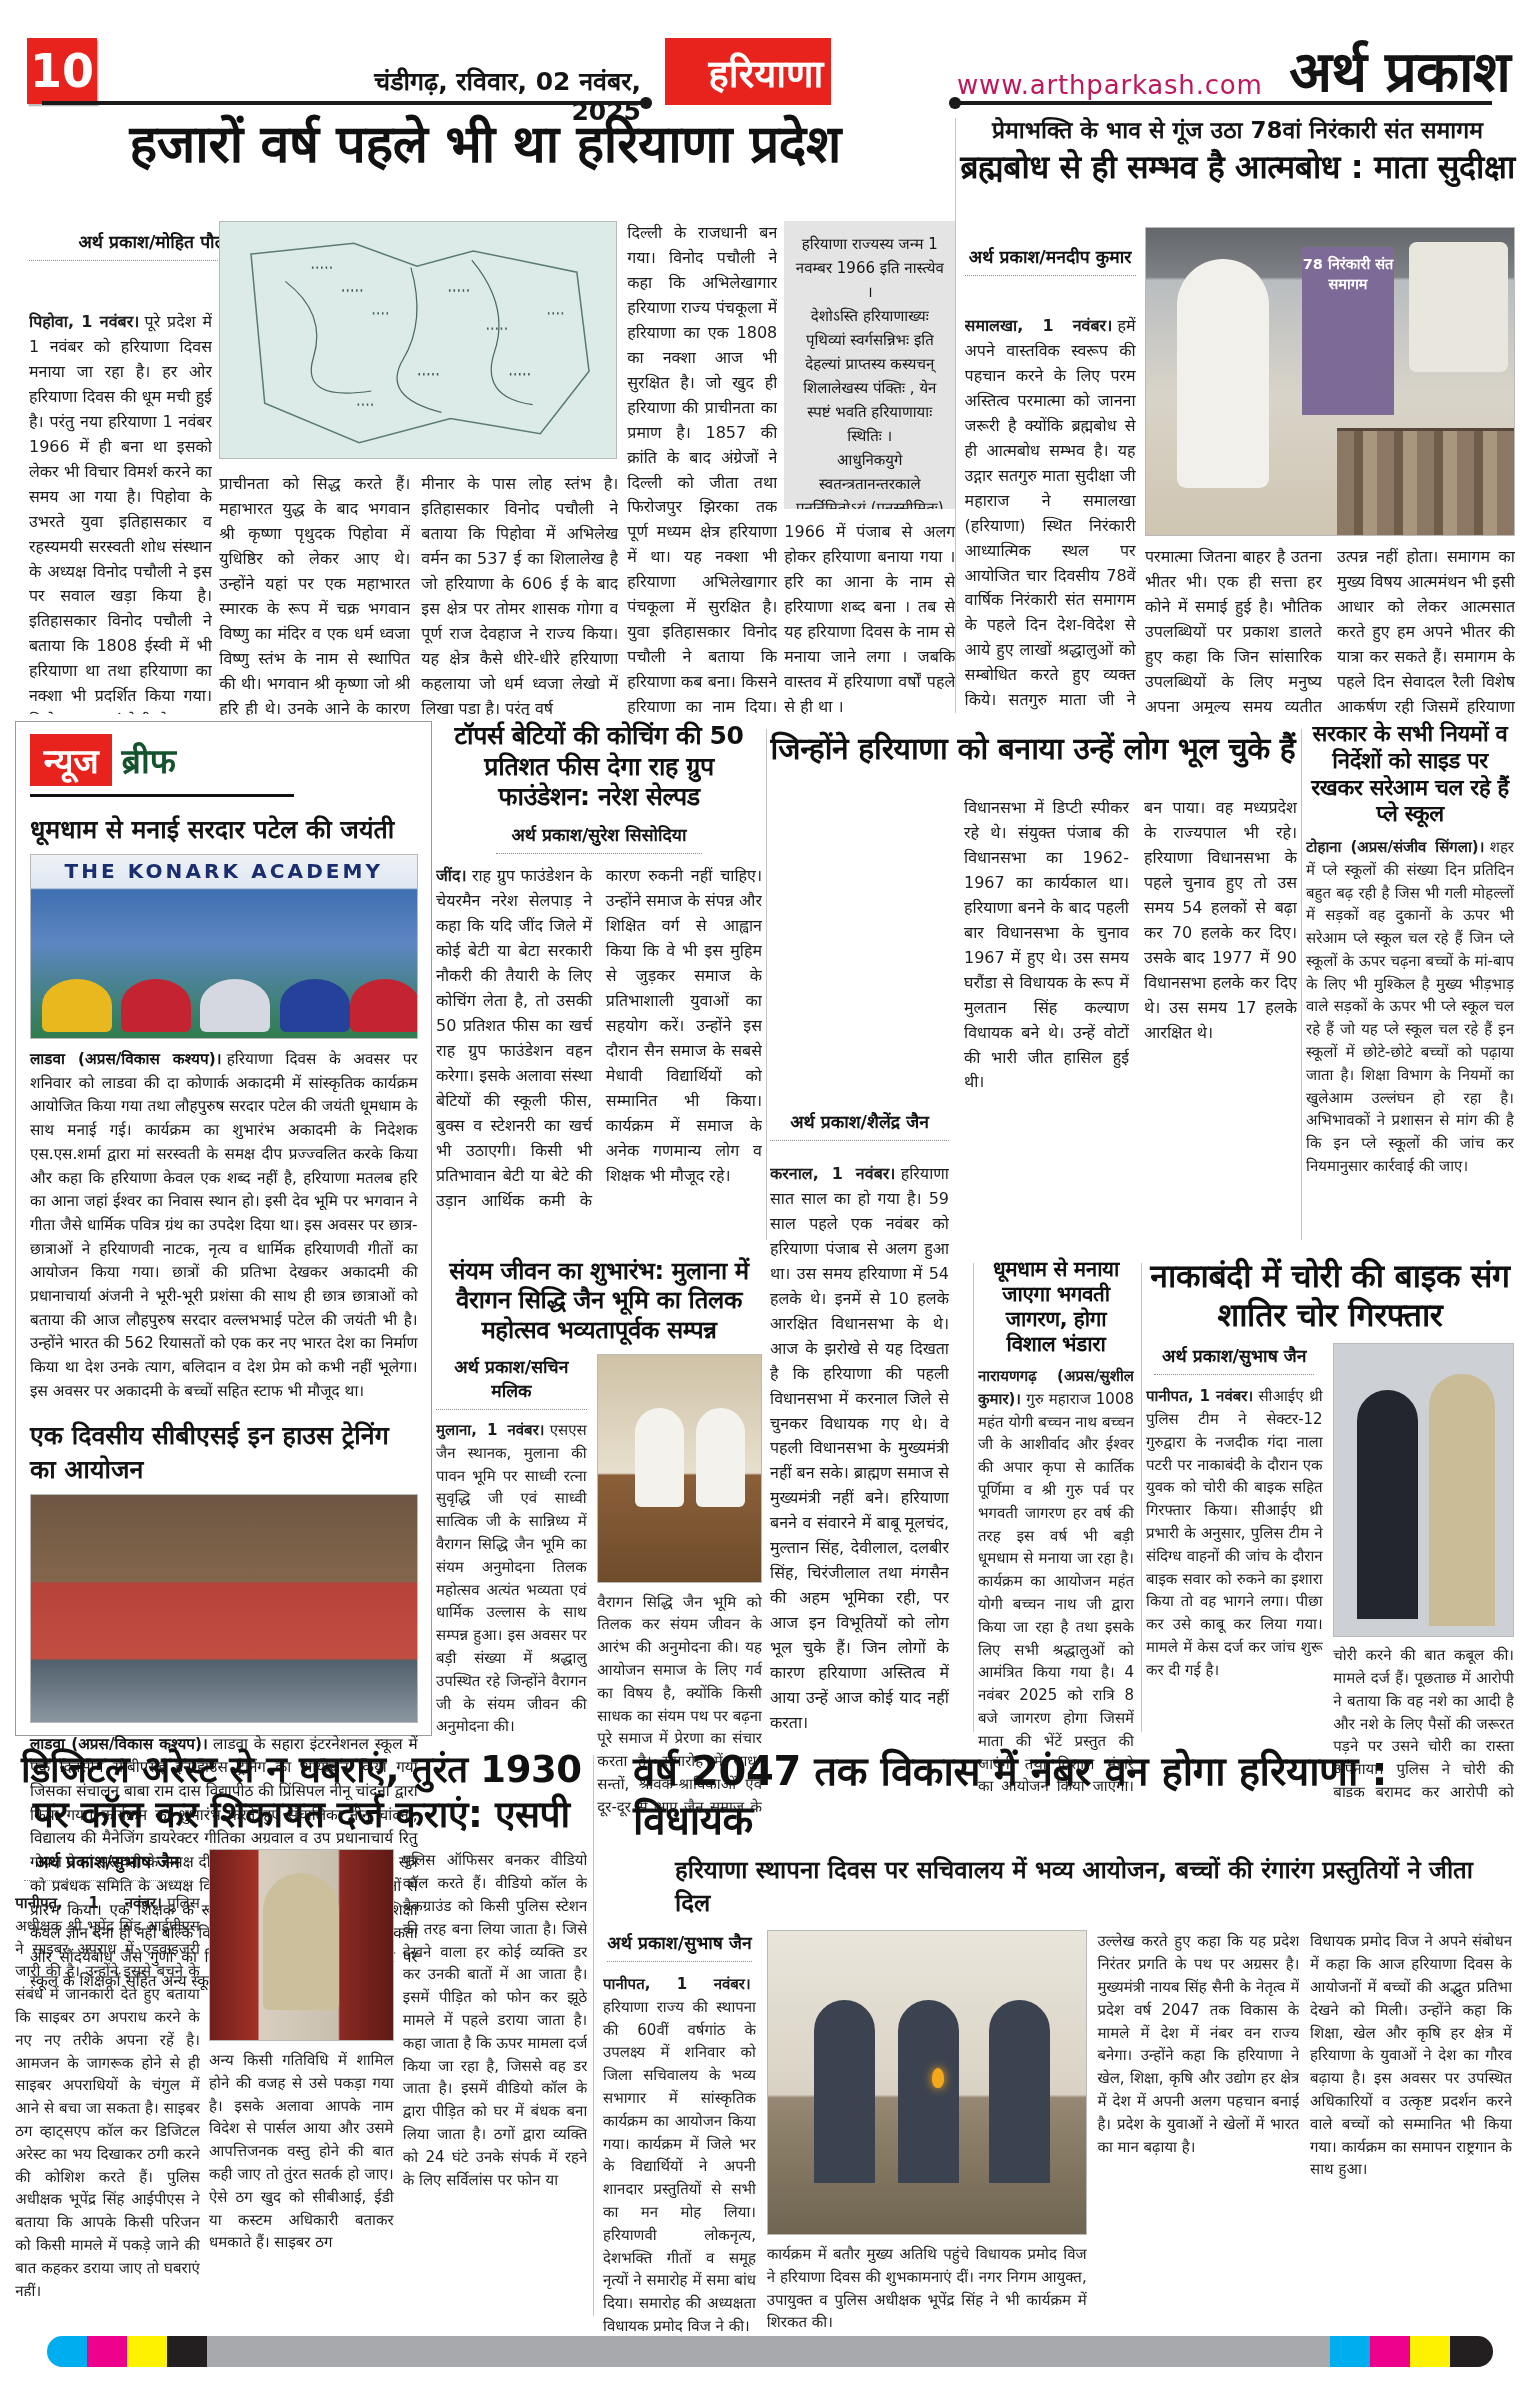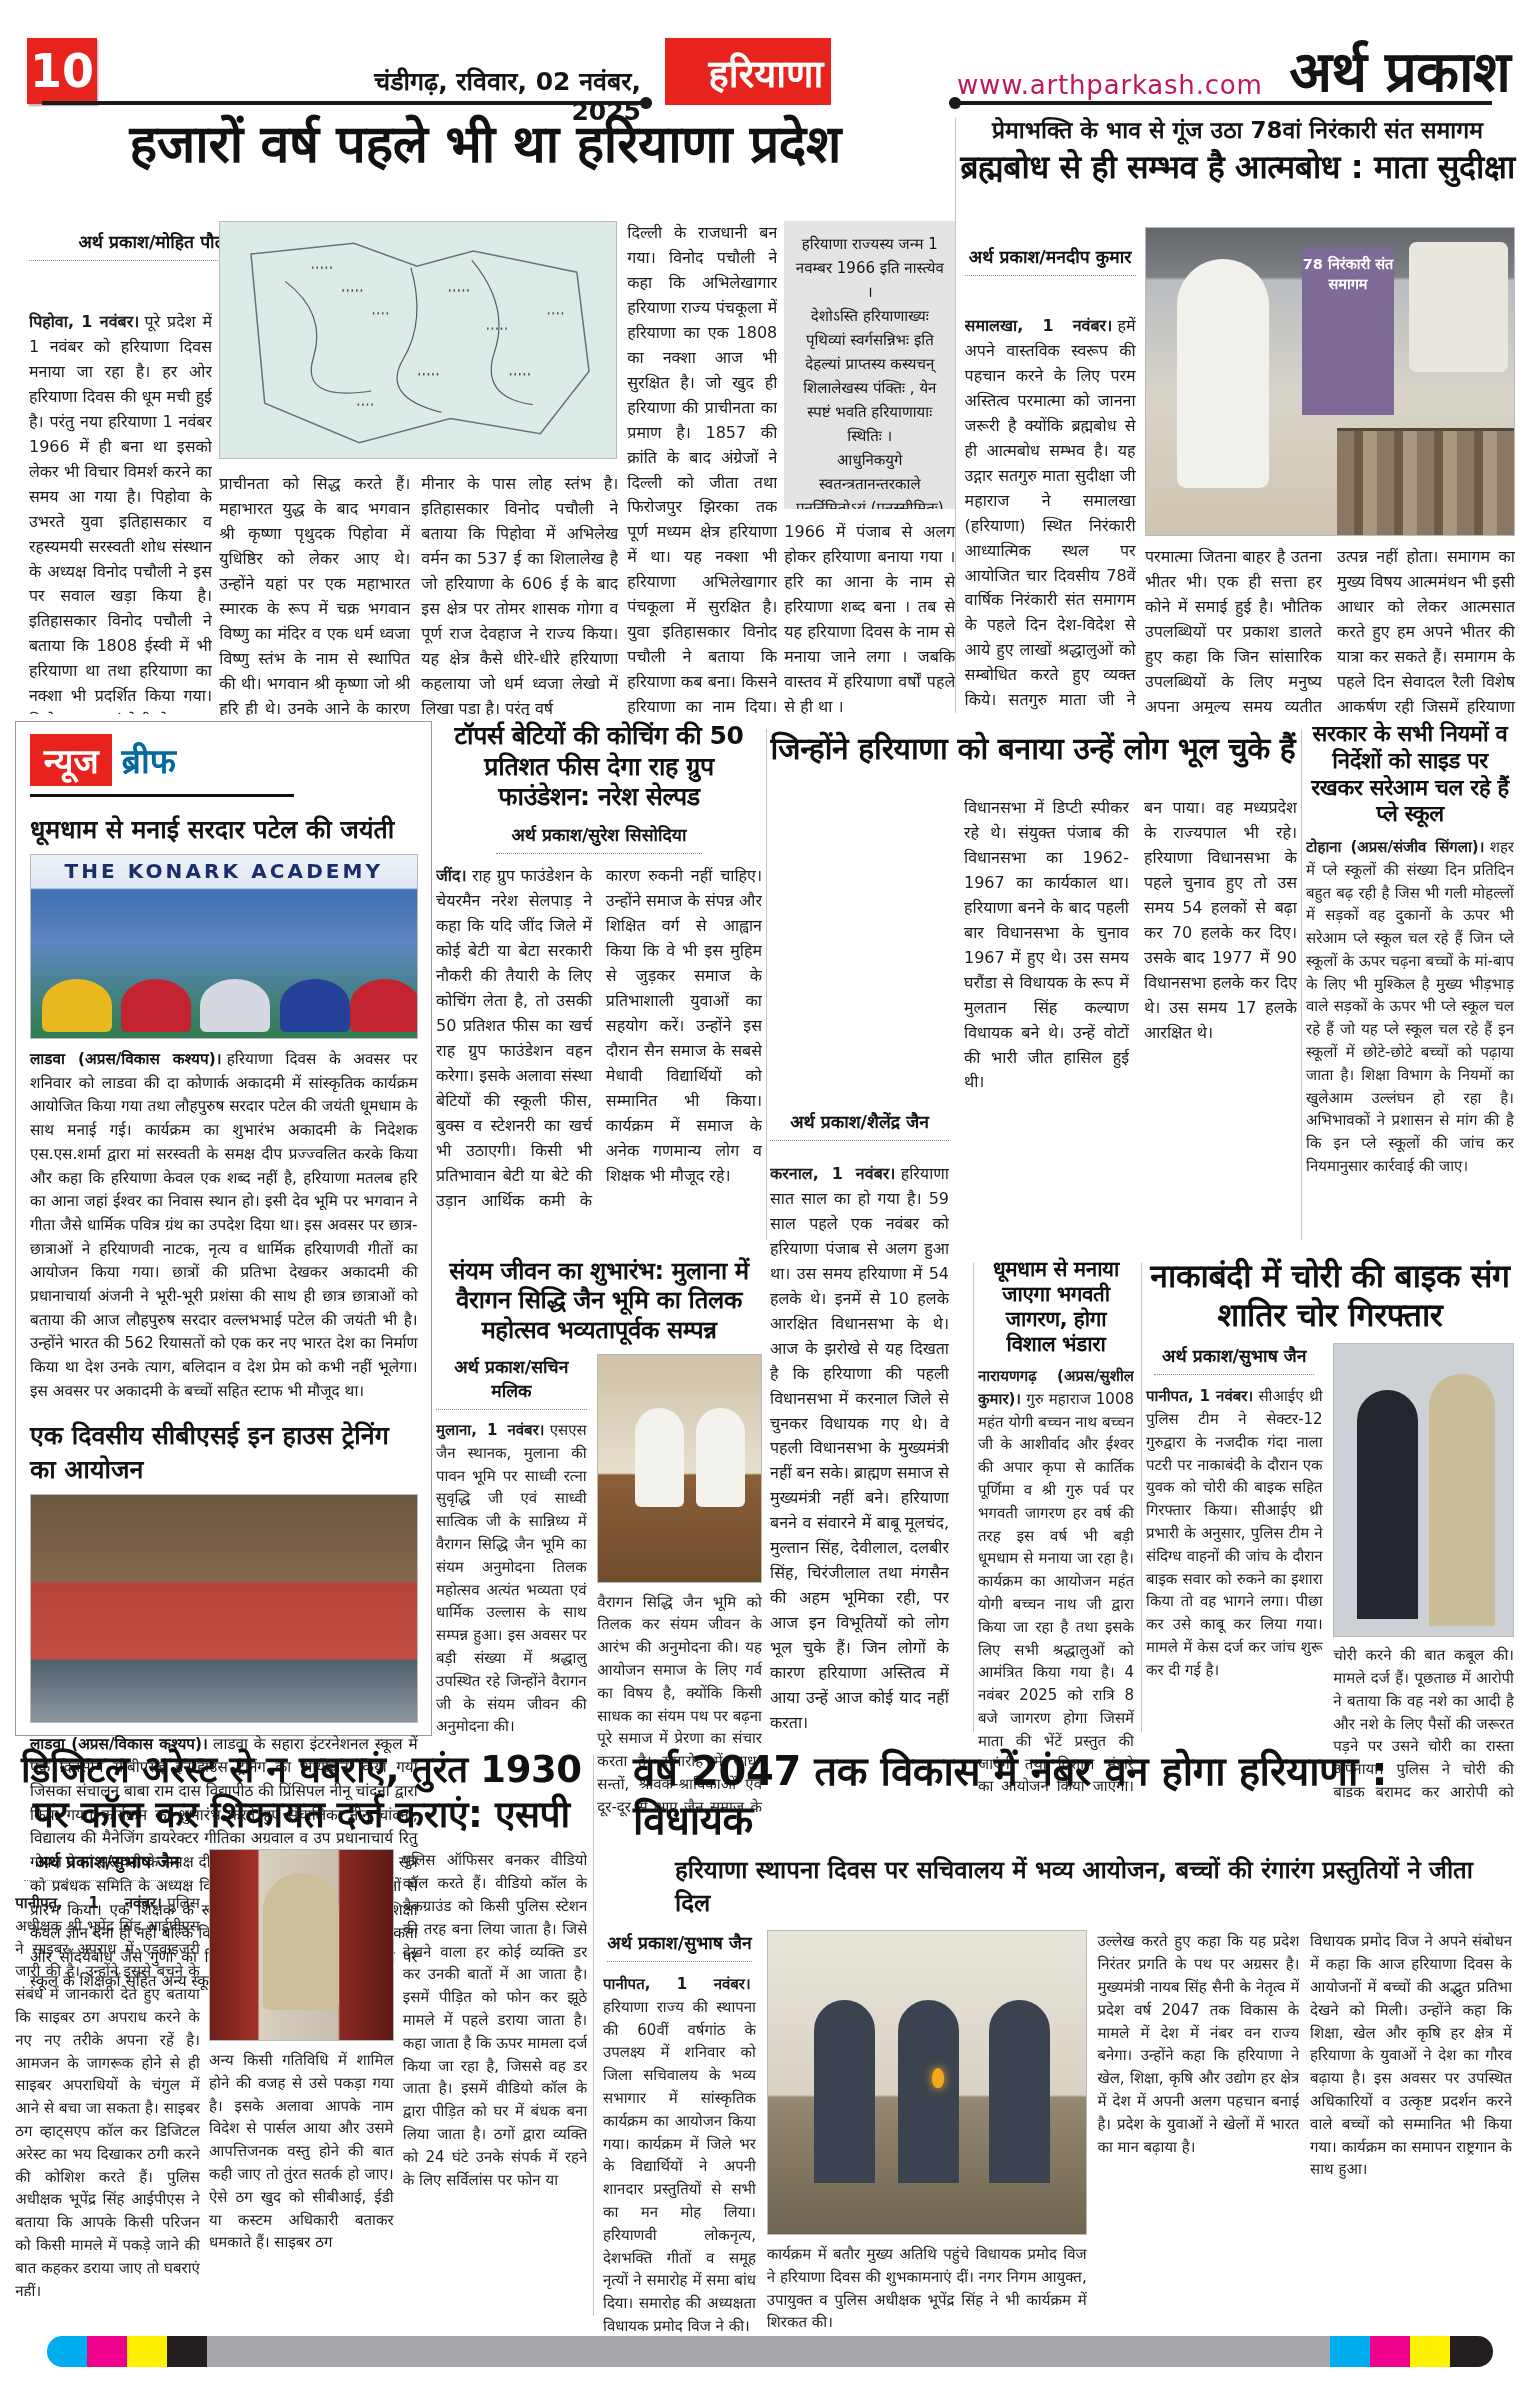"ब्रीफ" .nb-black { color: #0369a1 -> #14532d }
